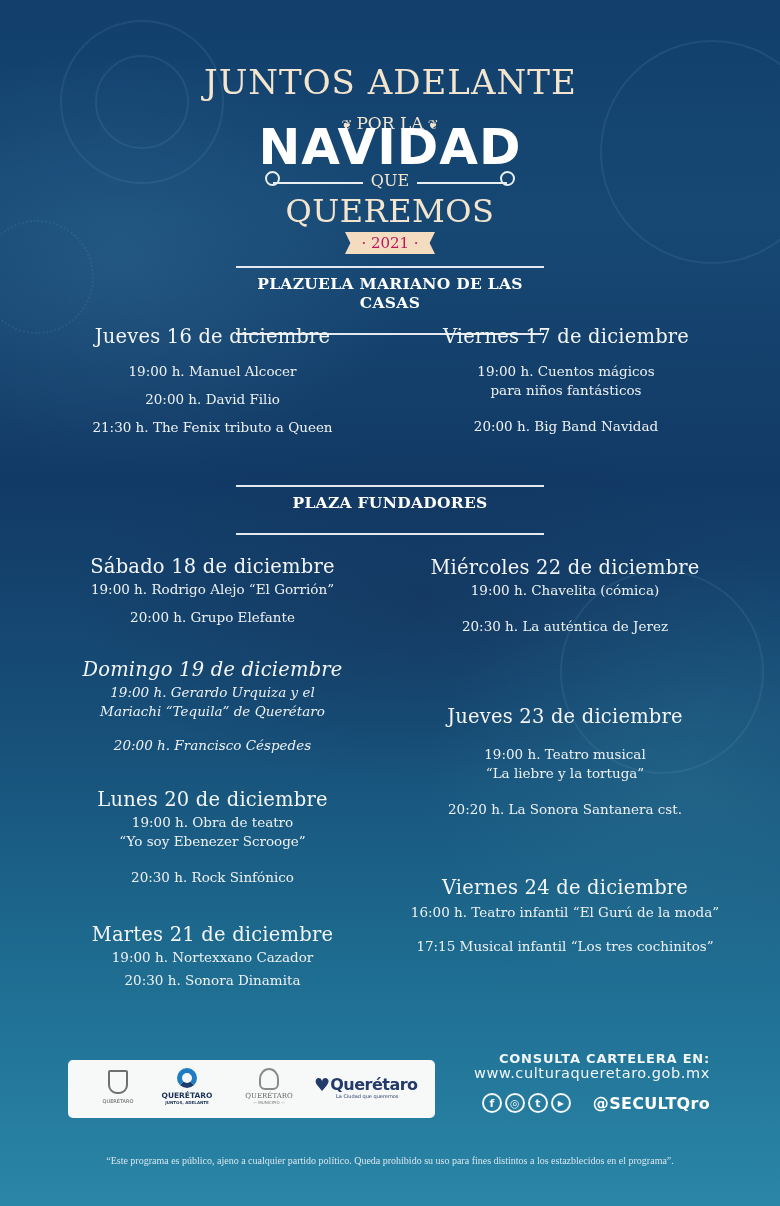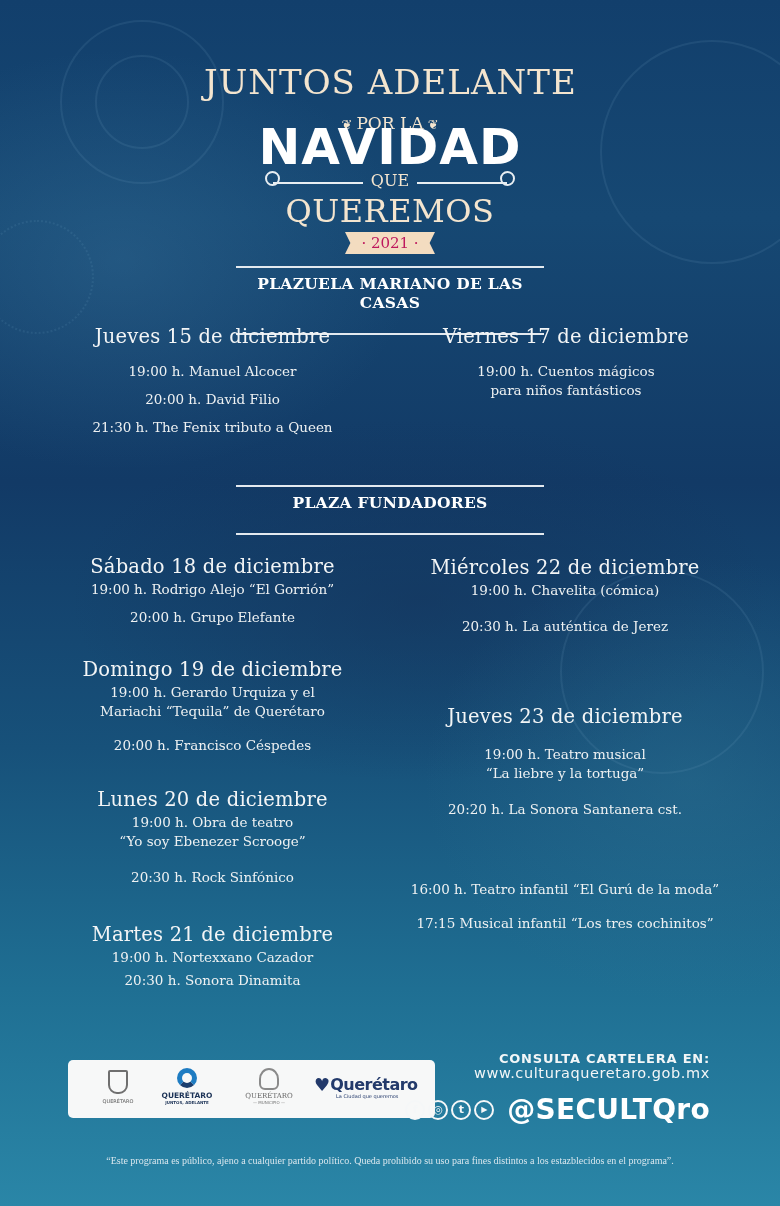"Jueves 15 de diciembre" h3 { text: 15 -> 16 }
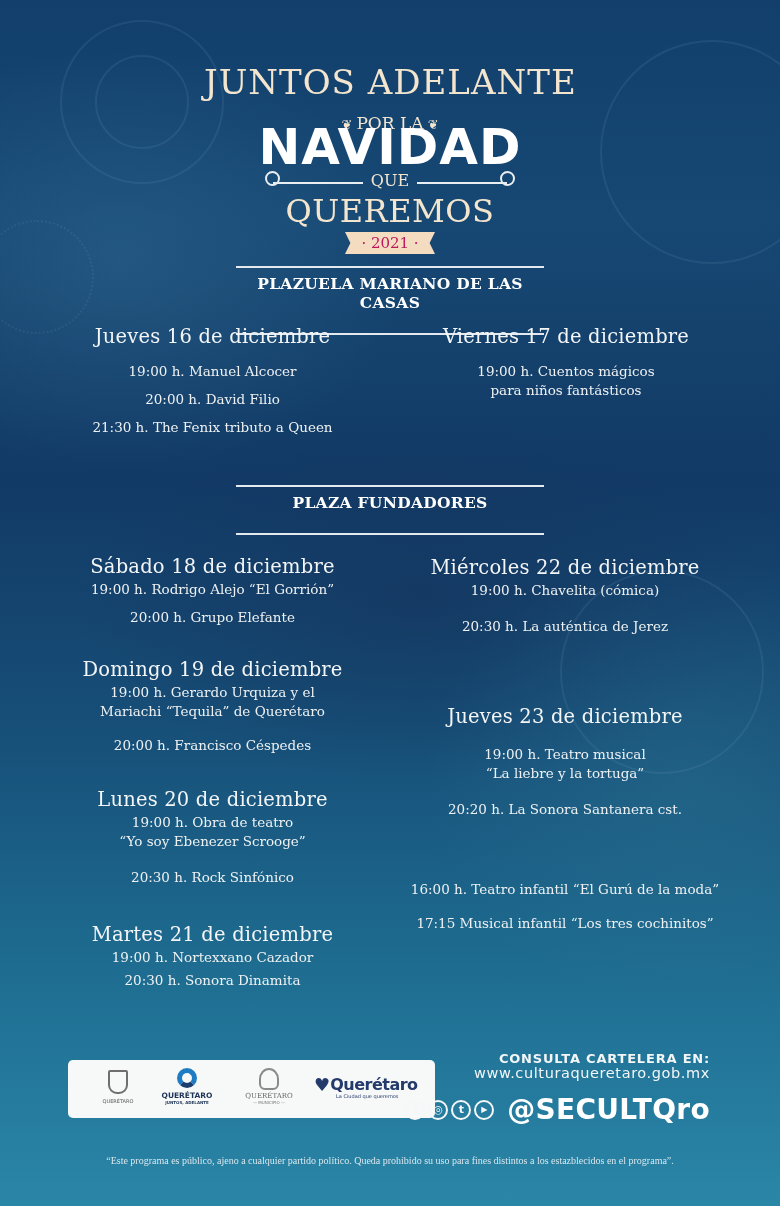"20:00 h. Big Band Navidad" div.ev { html: none -> <div>20:00 h. Big Band Navidad</div> }
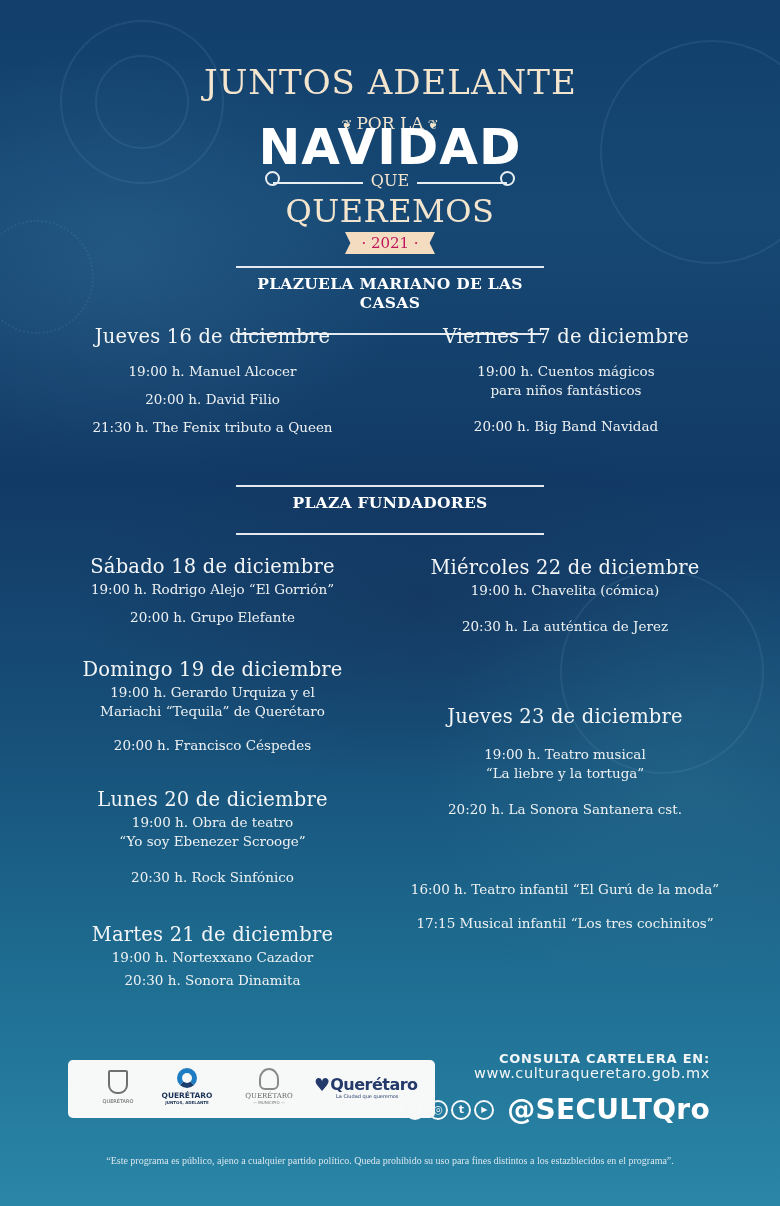"Domingo 19 de diciembre" div.day { font-style: none -> italic }
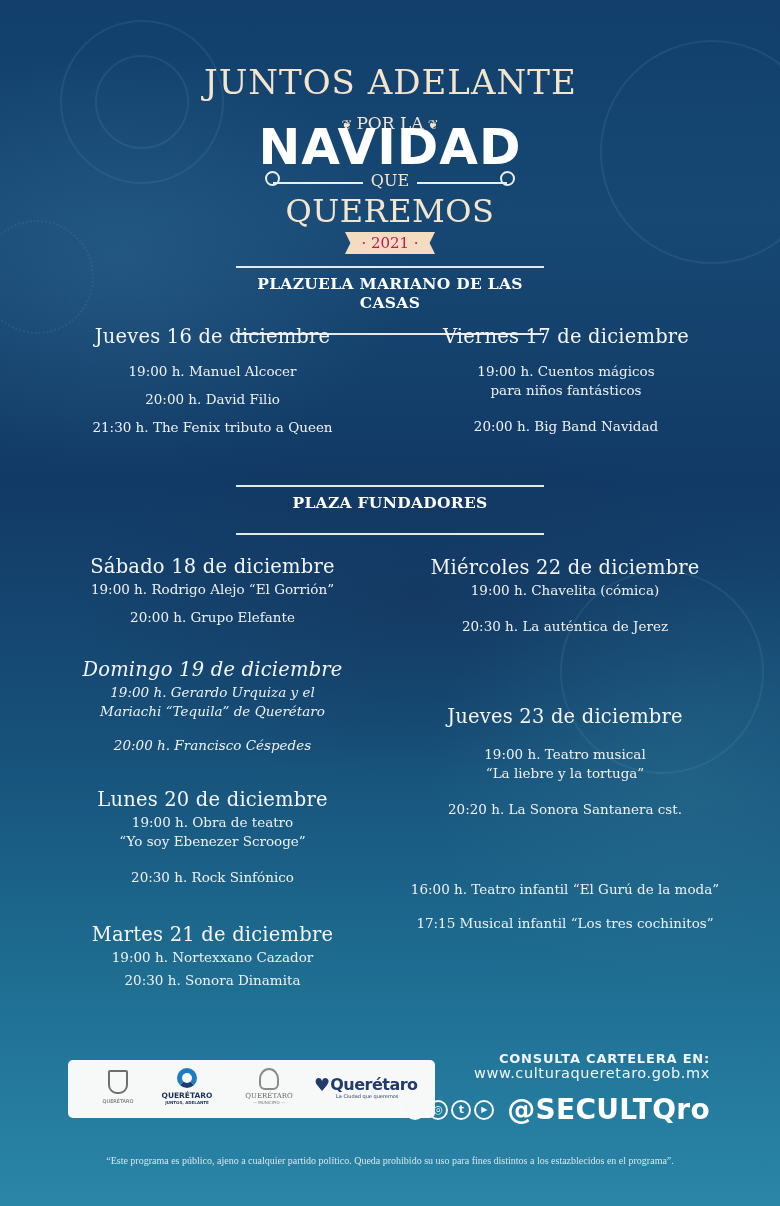"Viernes 24 de diciembre" h3 { html: none -> <h3>Viernes 24 de diciembre</h3> }
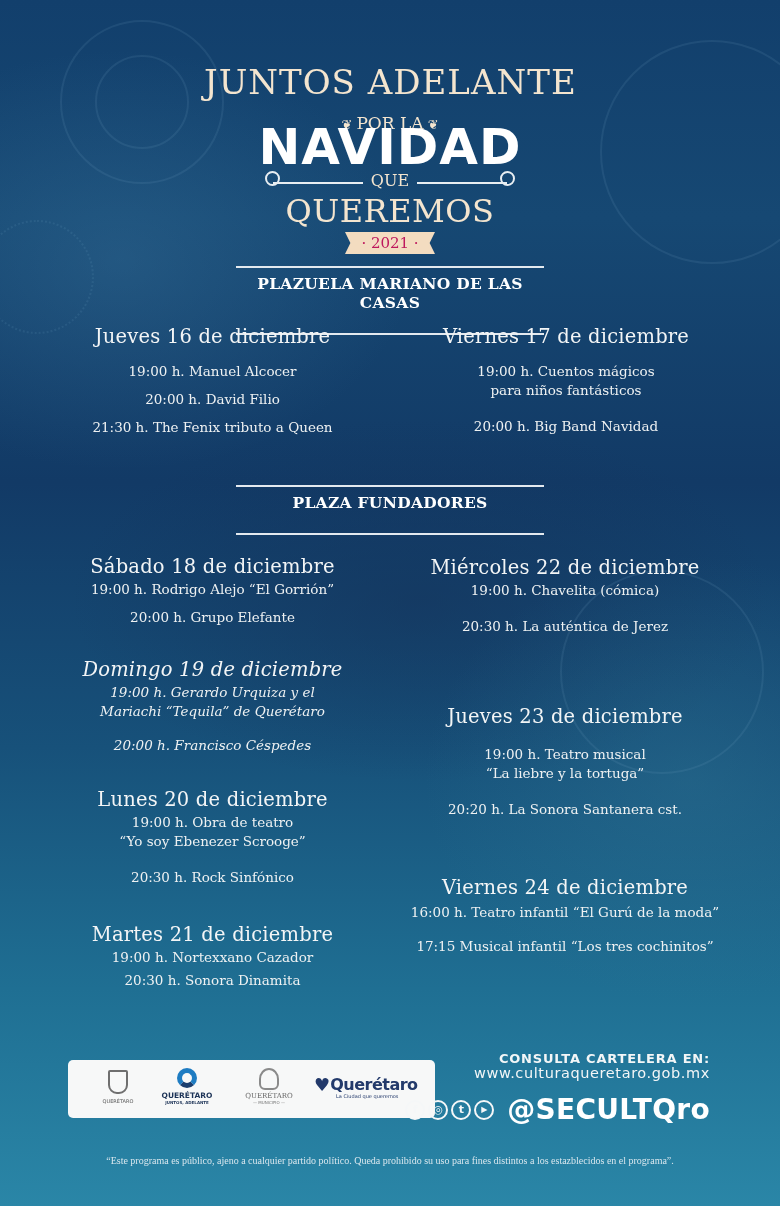"@SECULTQro" #handle { font-size: 28px -> 16px; margin-left: 10px -> 19px }
